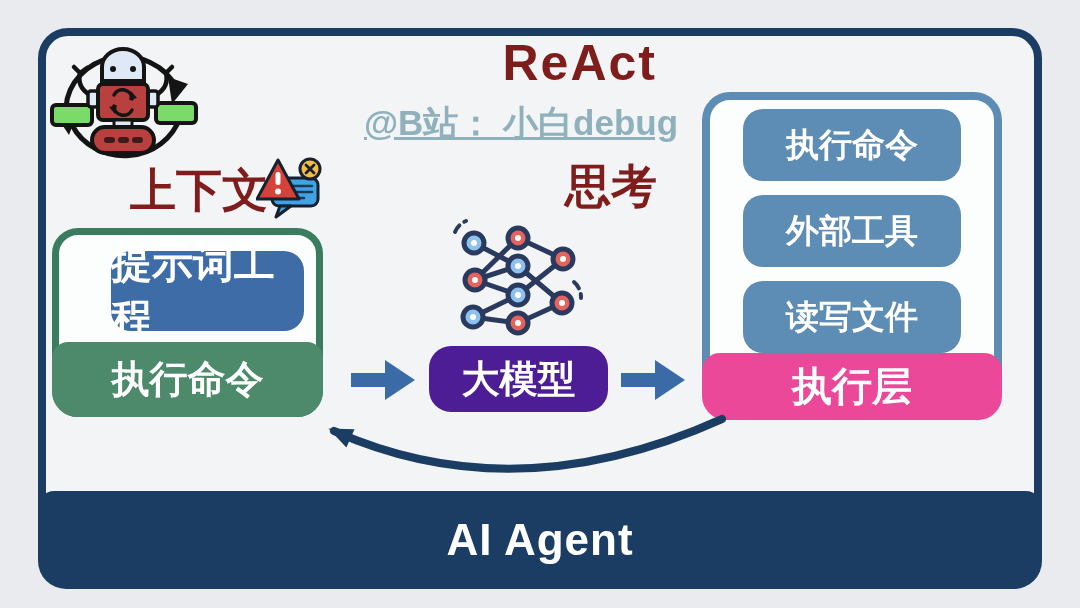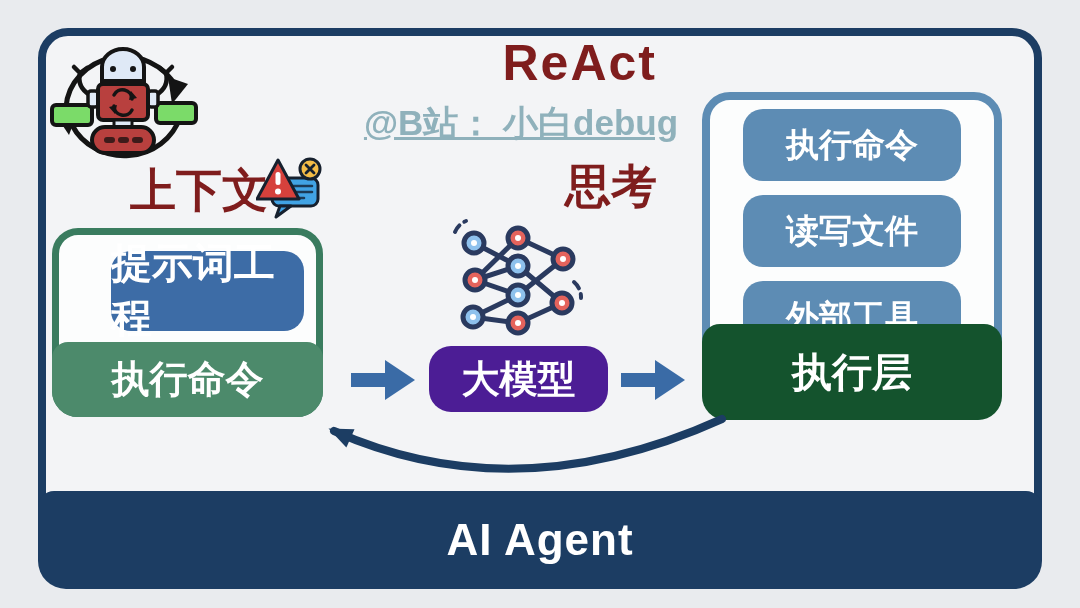"读写文件" div.exec-item { order: before "外部工具" -> after "外部工具" }
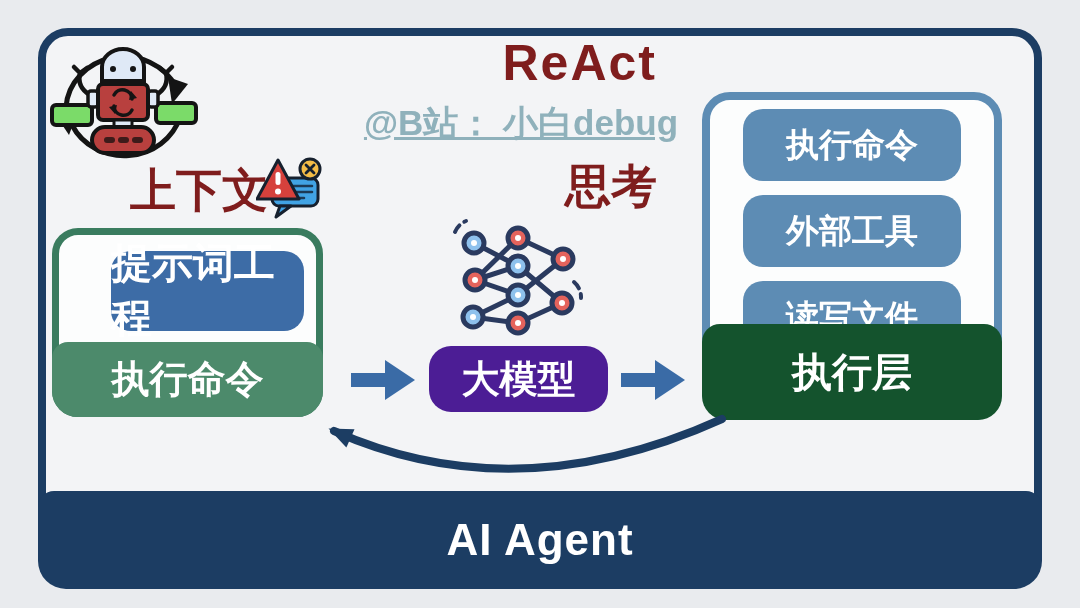"执行层" .exec-footer { background: #14532d -> #ec4899; height: 96px -> 67px }
